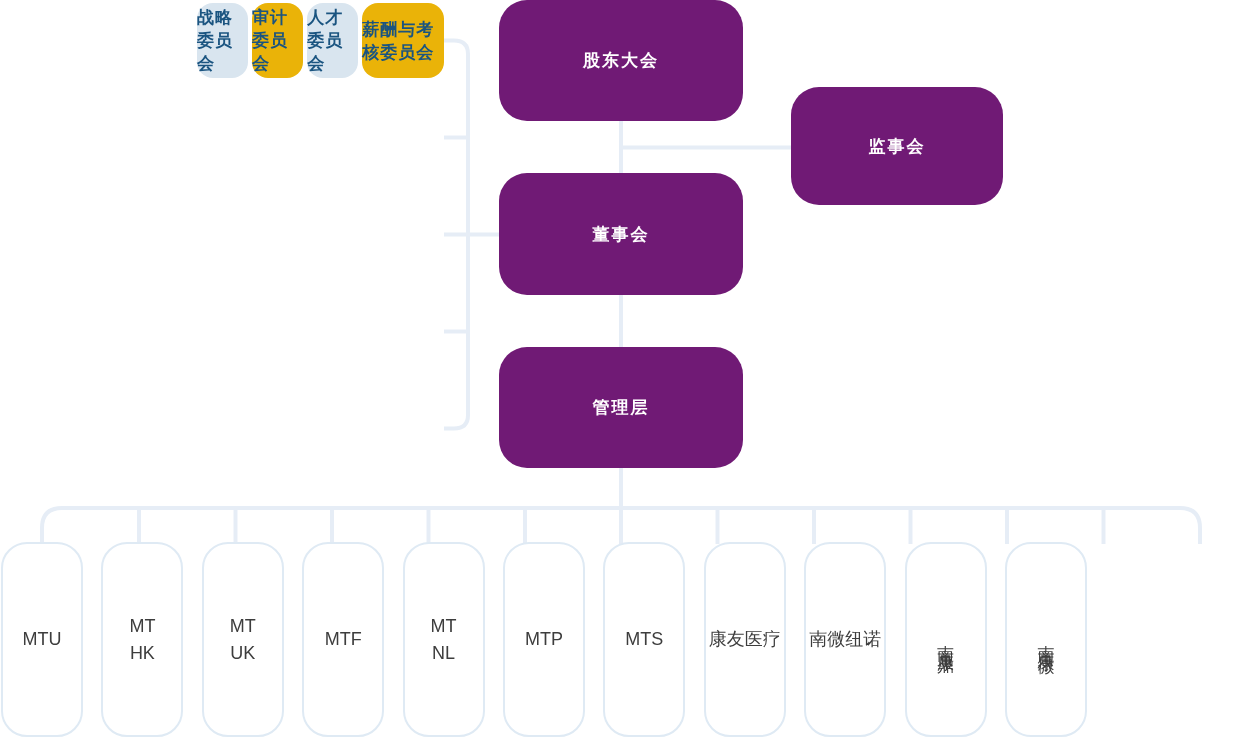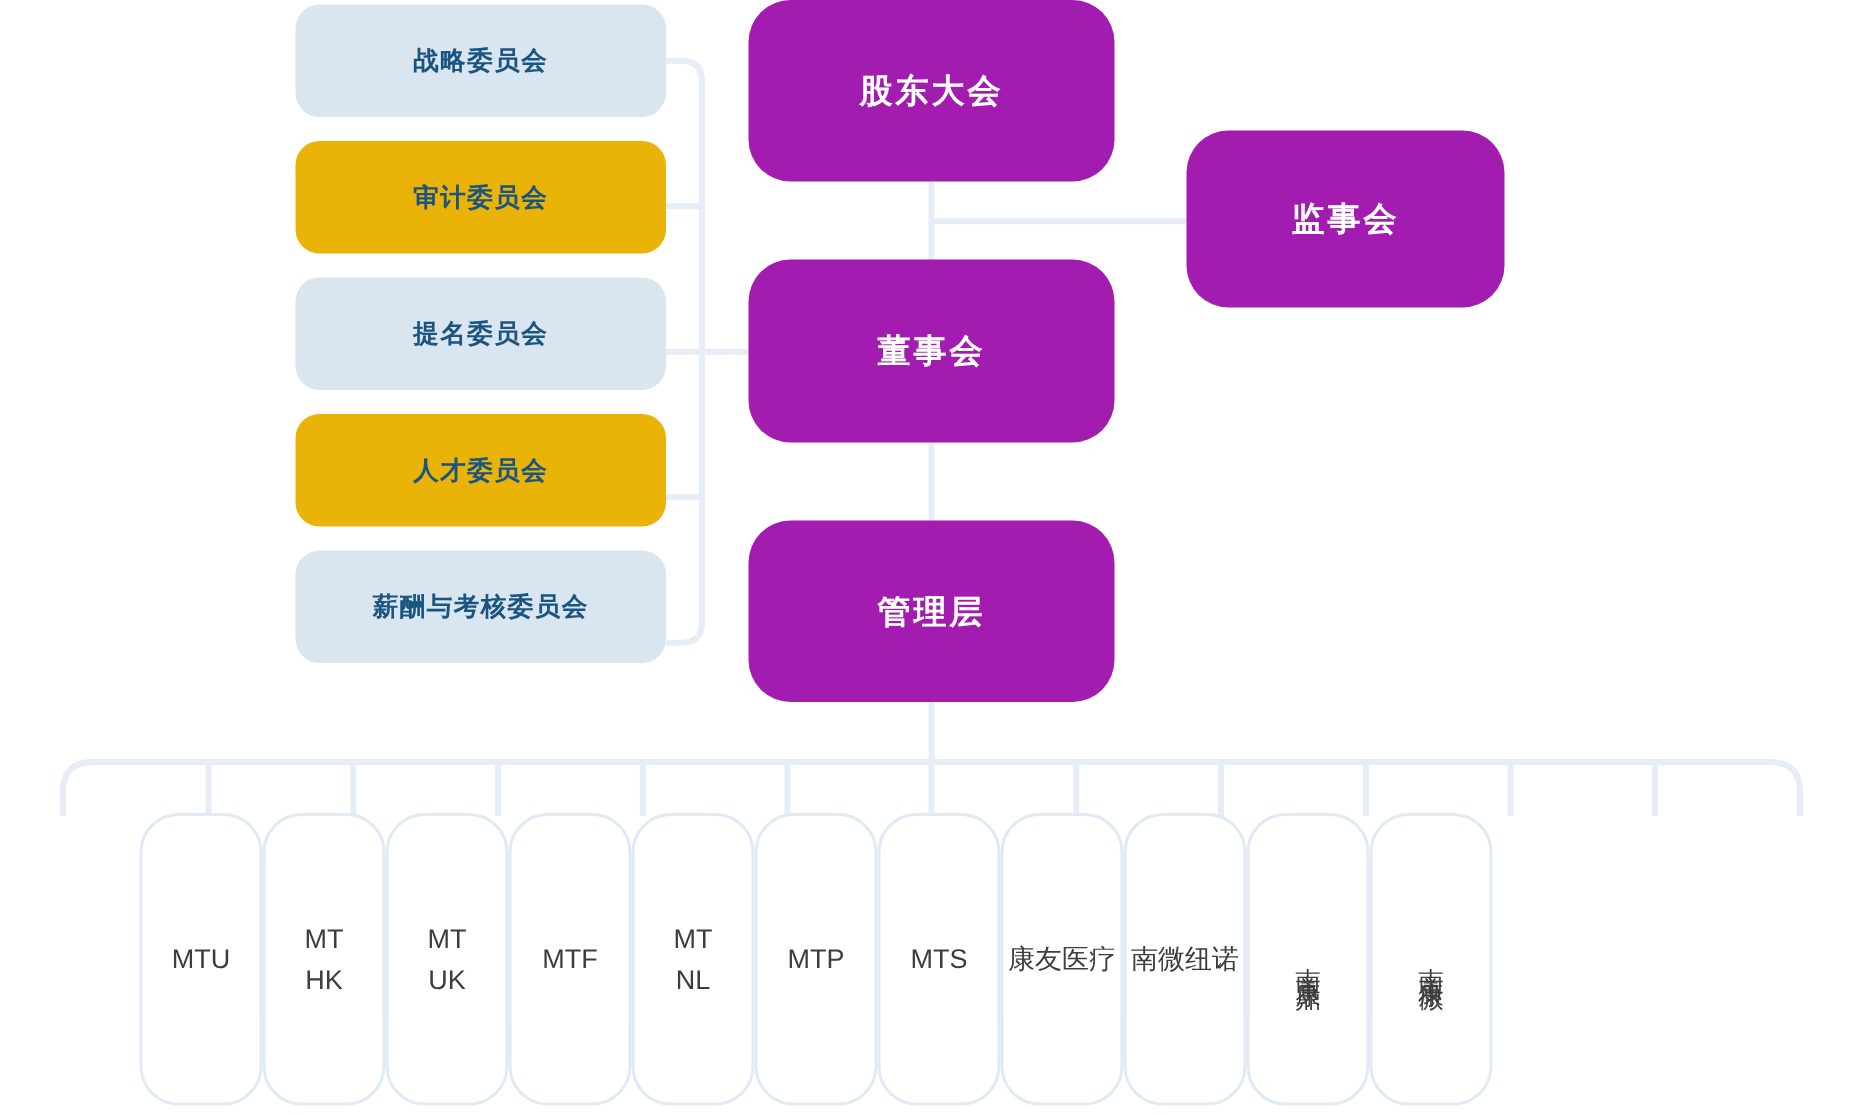"战略委员会" .committees { flex-direction: column -> none; gap: 16px -> 4px }
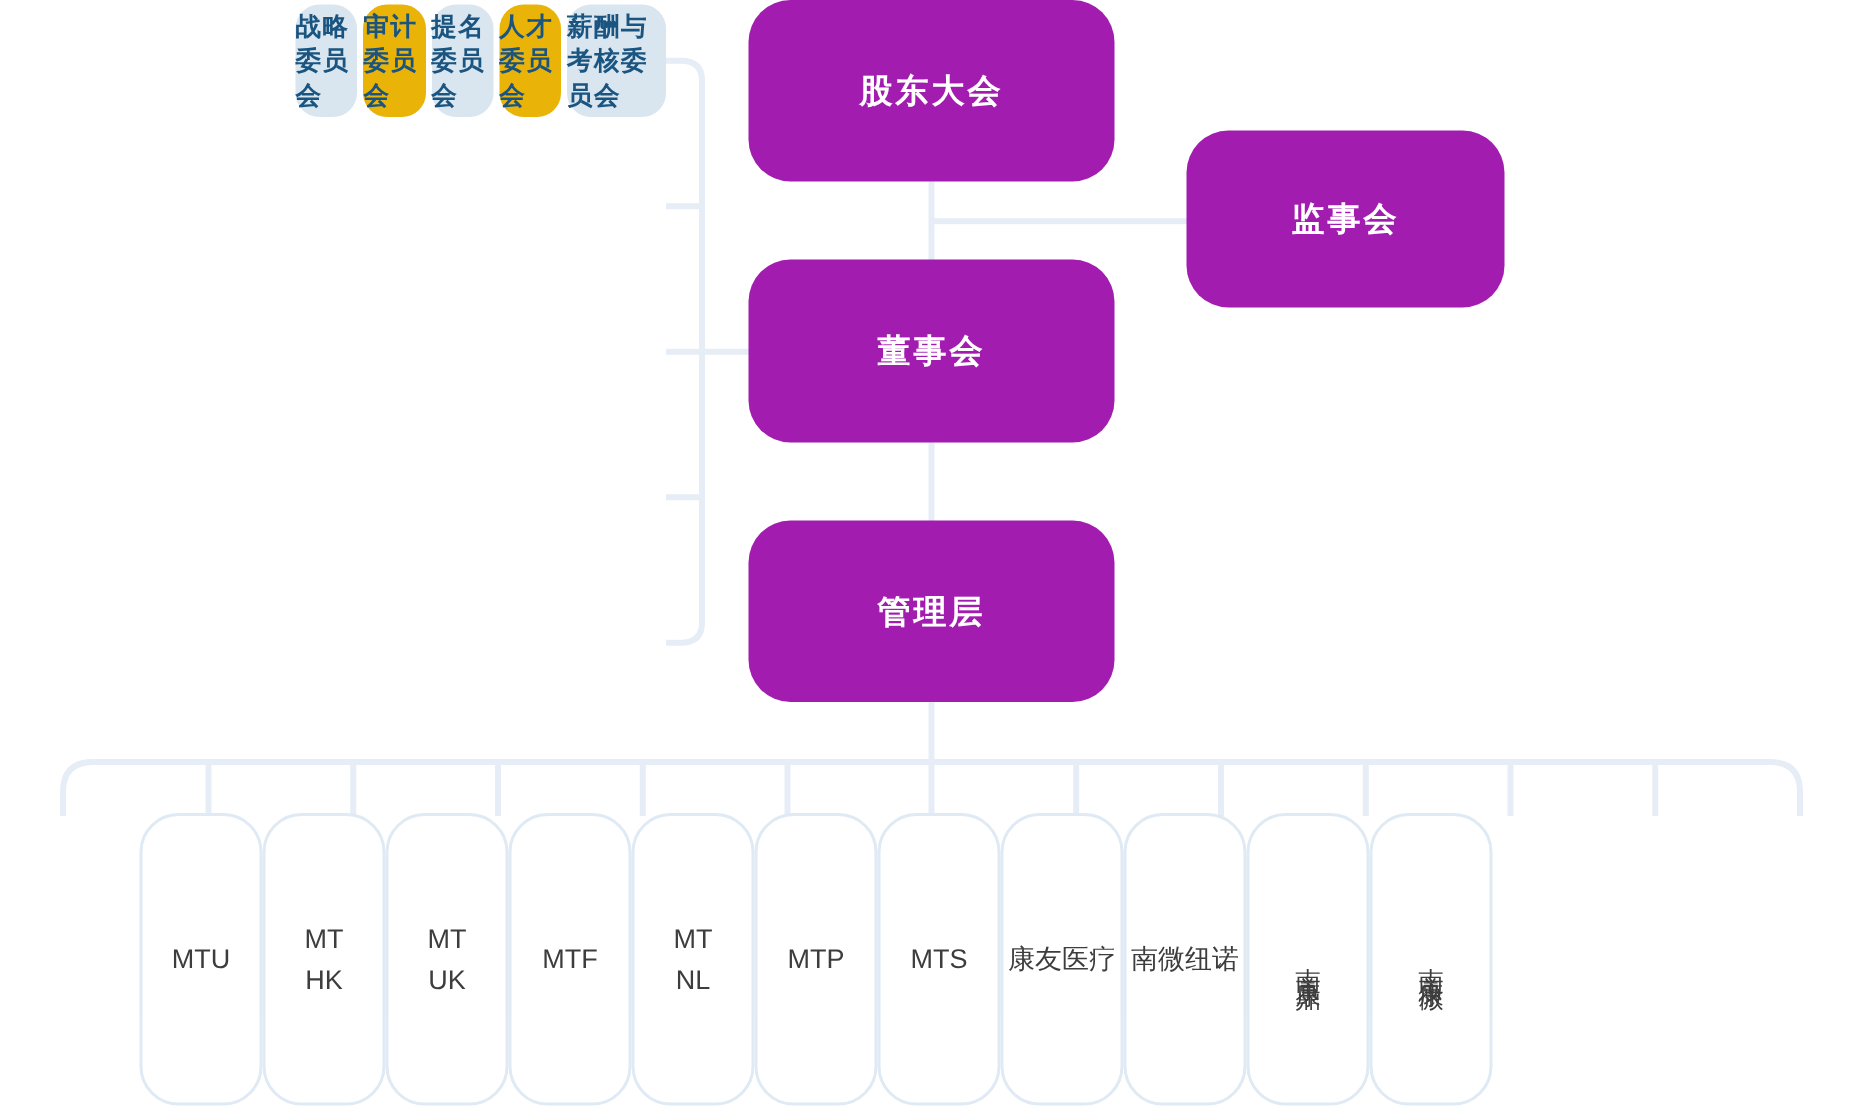"提名委员会" div.committee { html: <div> <span>提名委员会</span> </div> -> none }
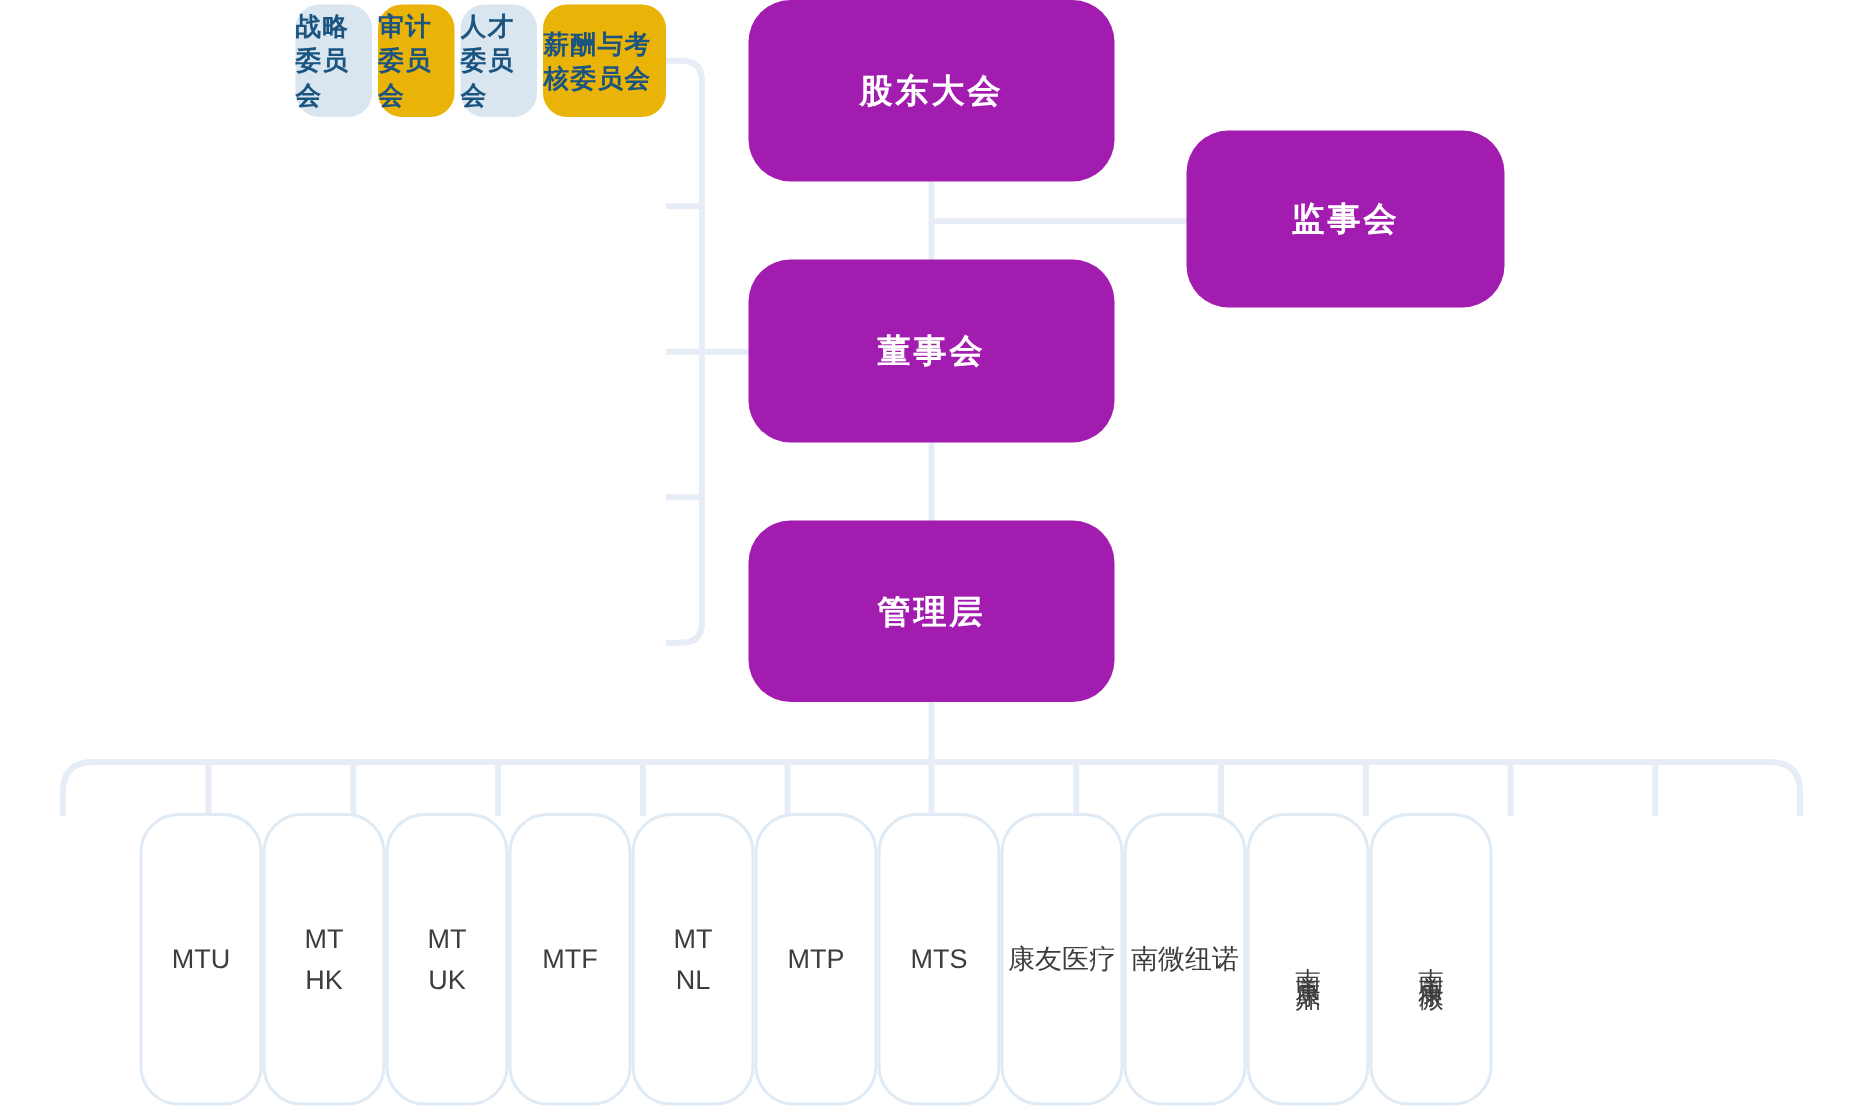"股东大会" .node { background: #a21caf -> #701a75; font-size: 22px -> 17px }
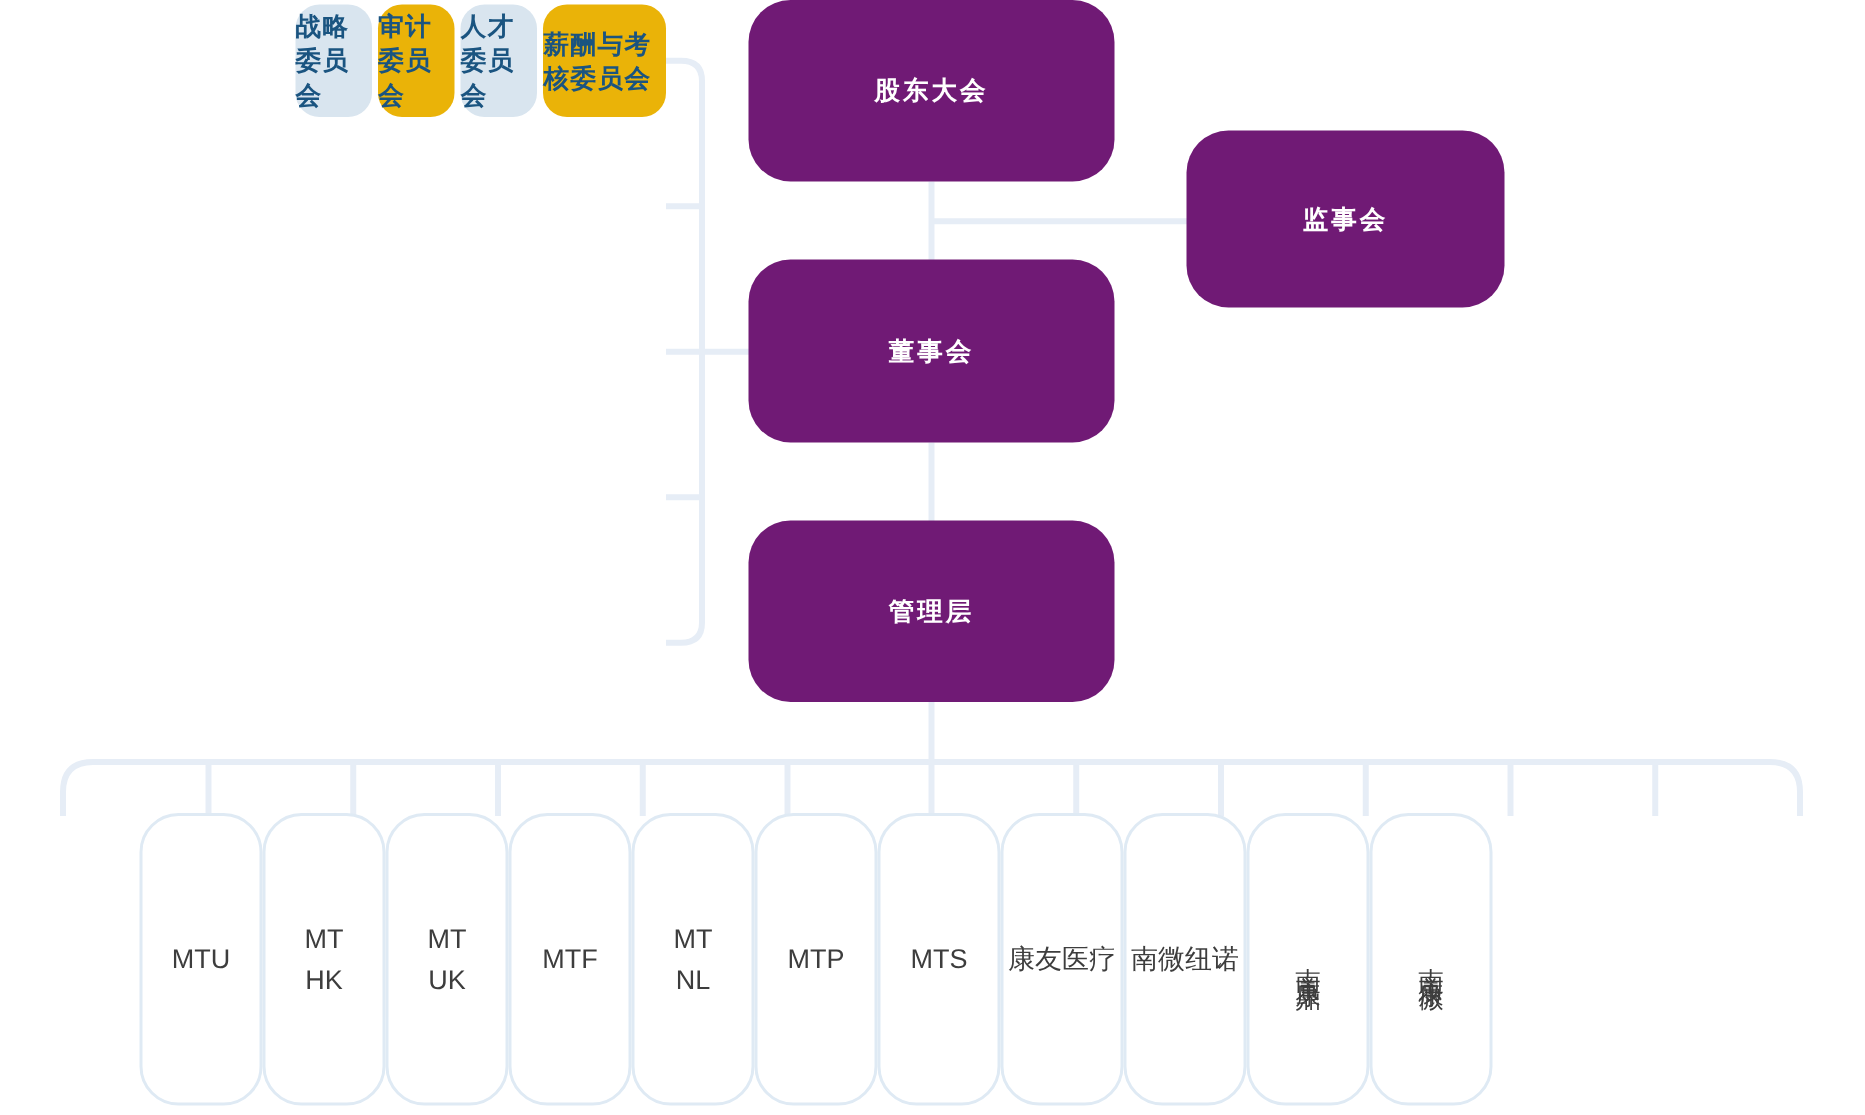"MTU" .subsidiaries { justify-content: center -> space-between }
